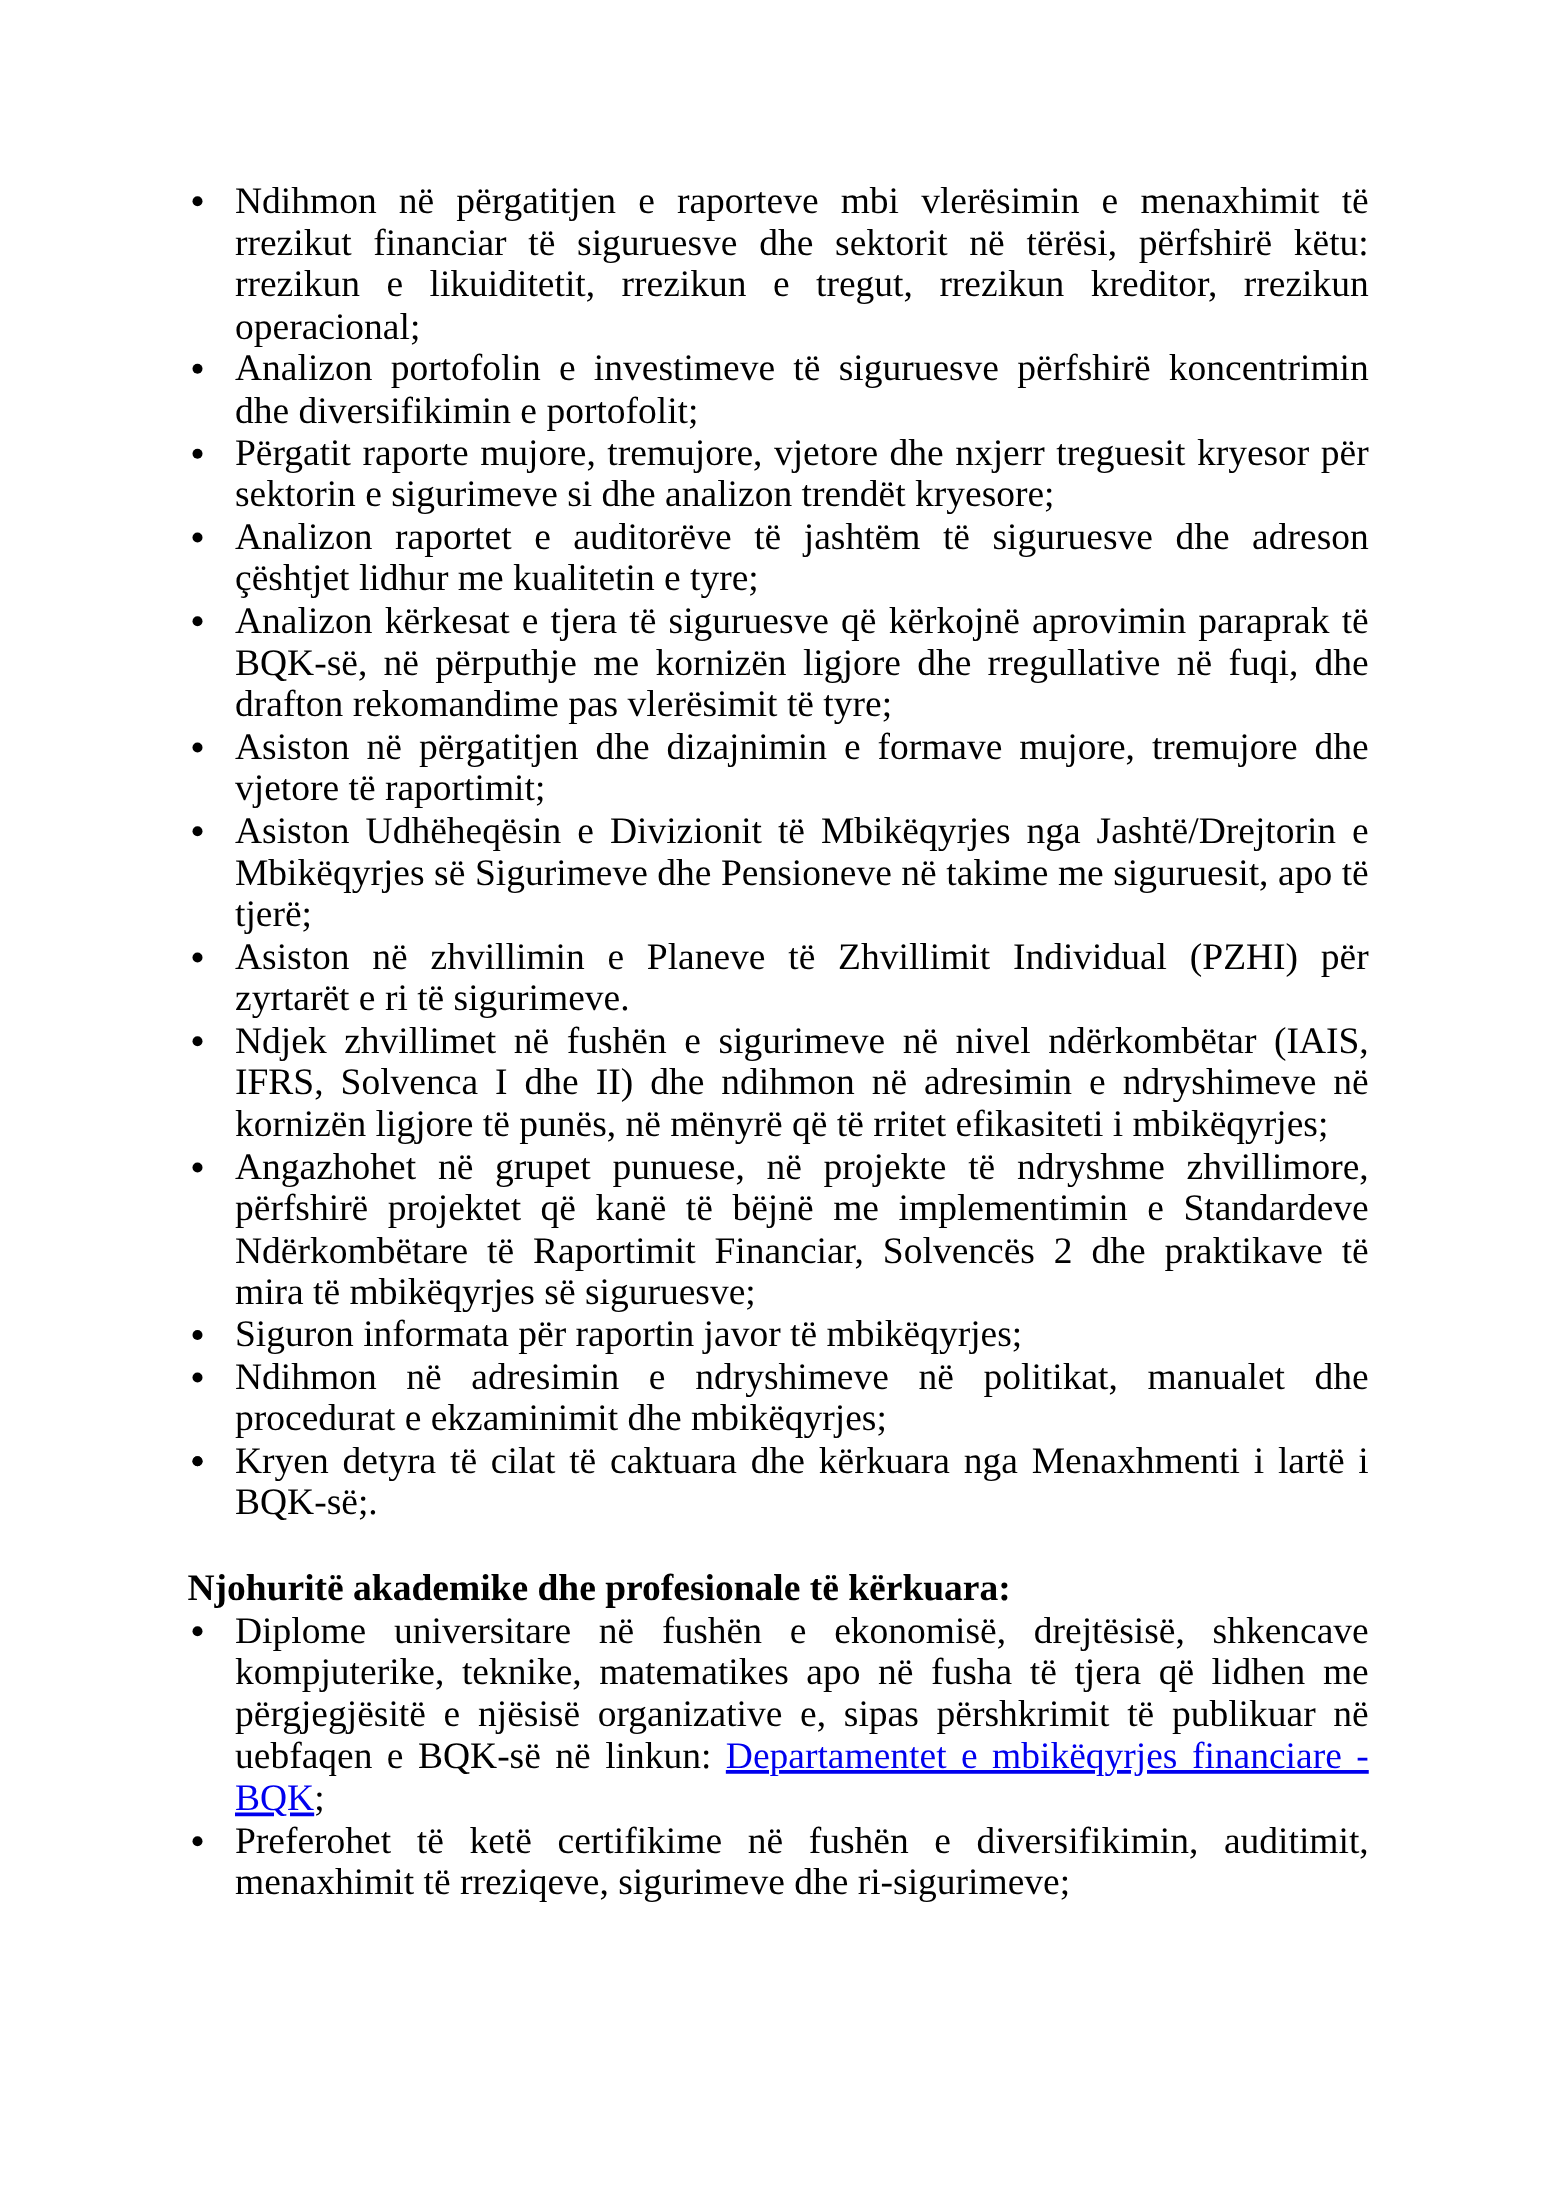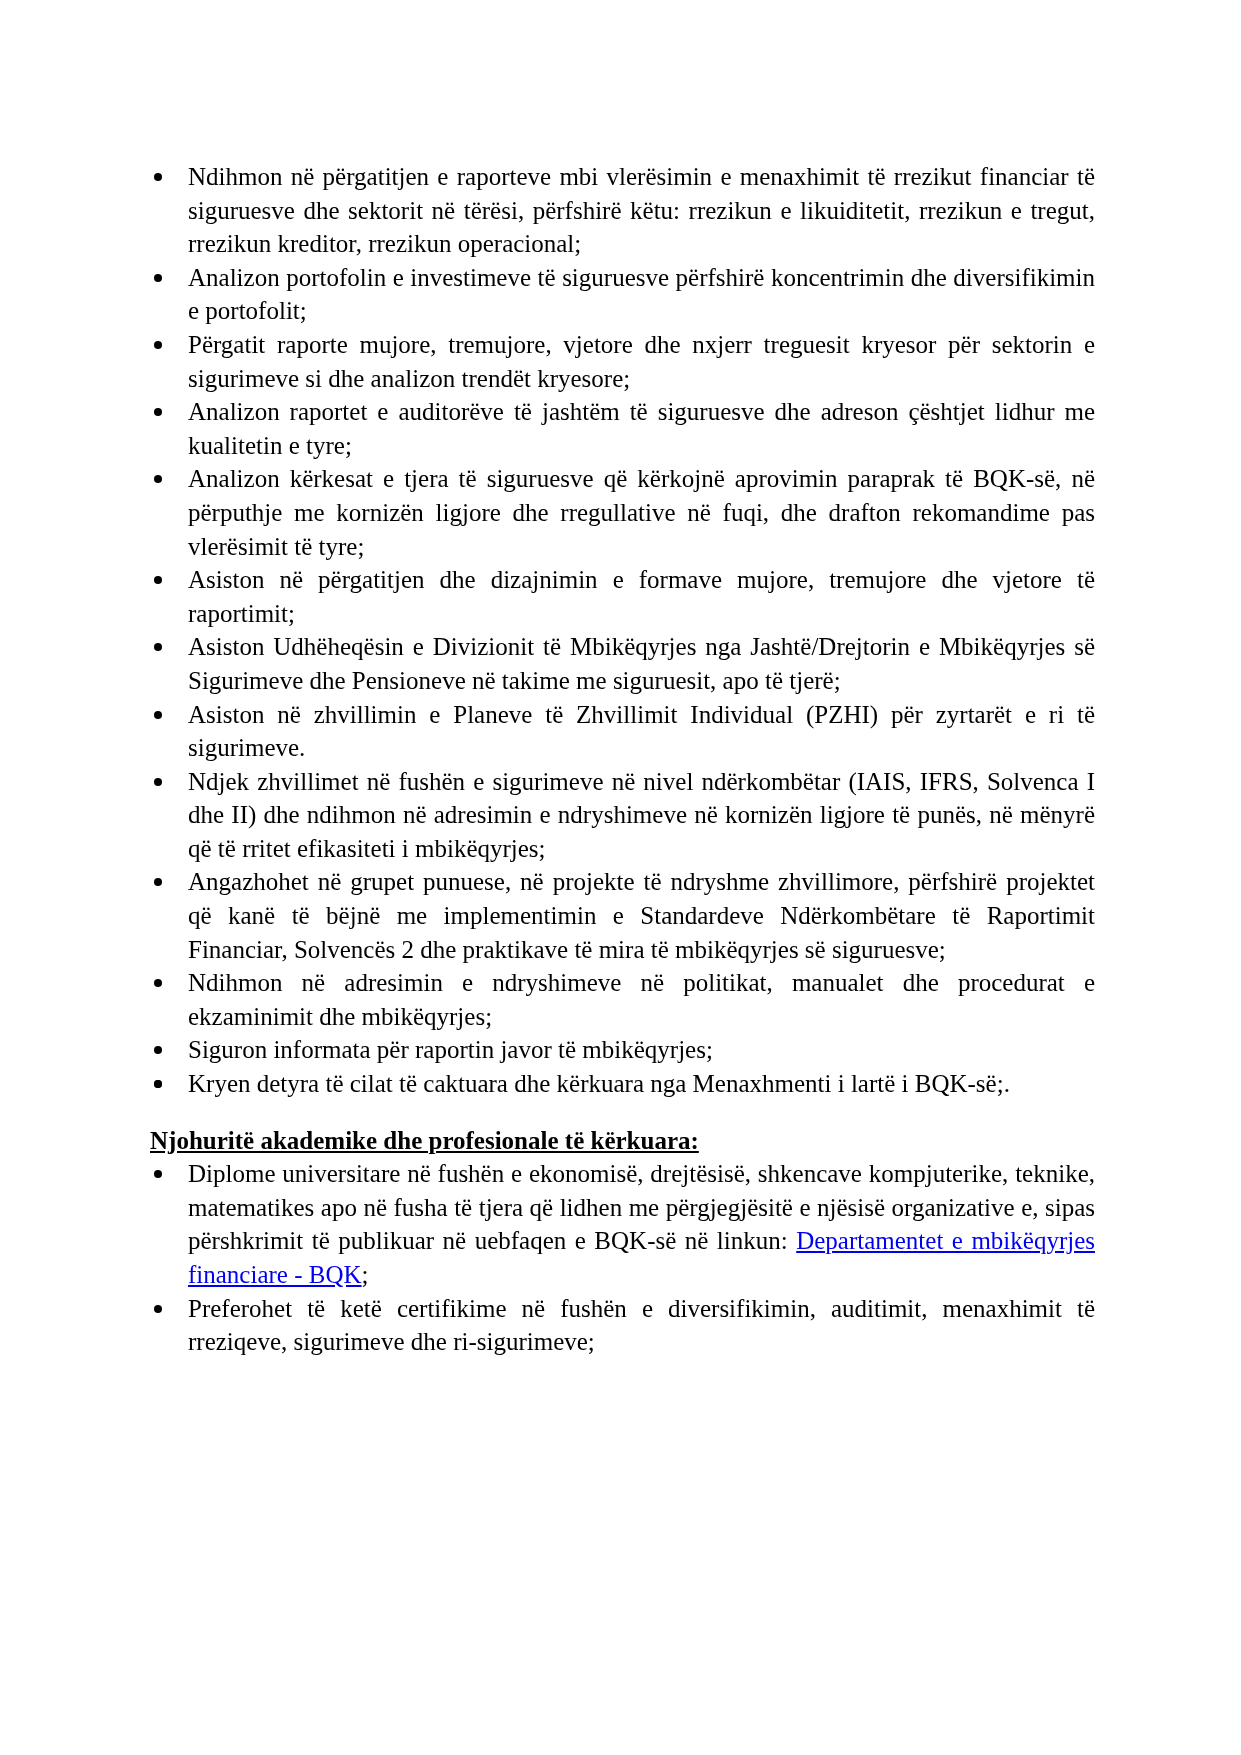"Ndihmon në përgatitjen e raporteve" .page { font-size: 25px -> 30px; top: 160px -> 144px }
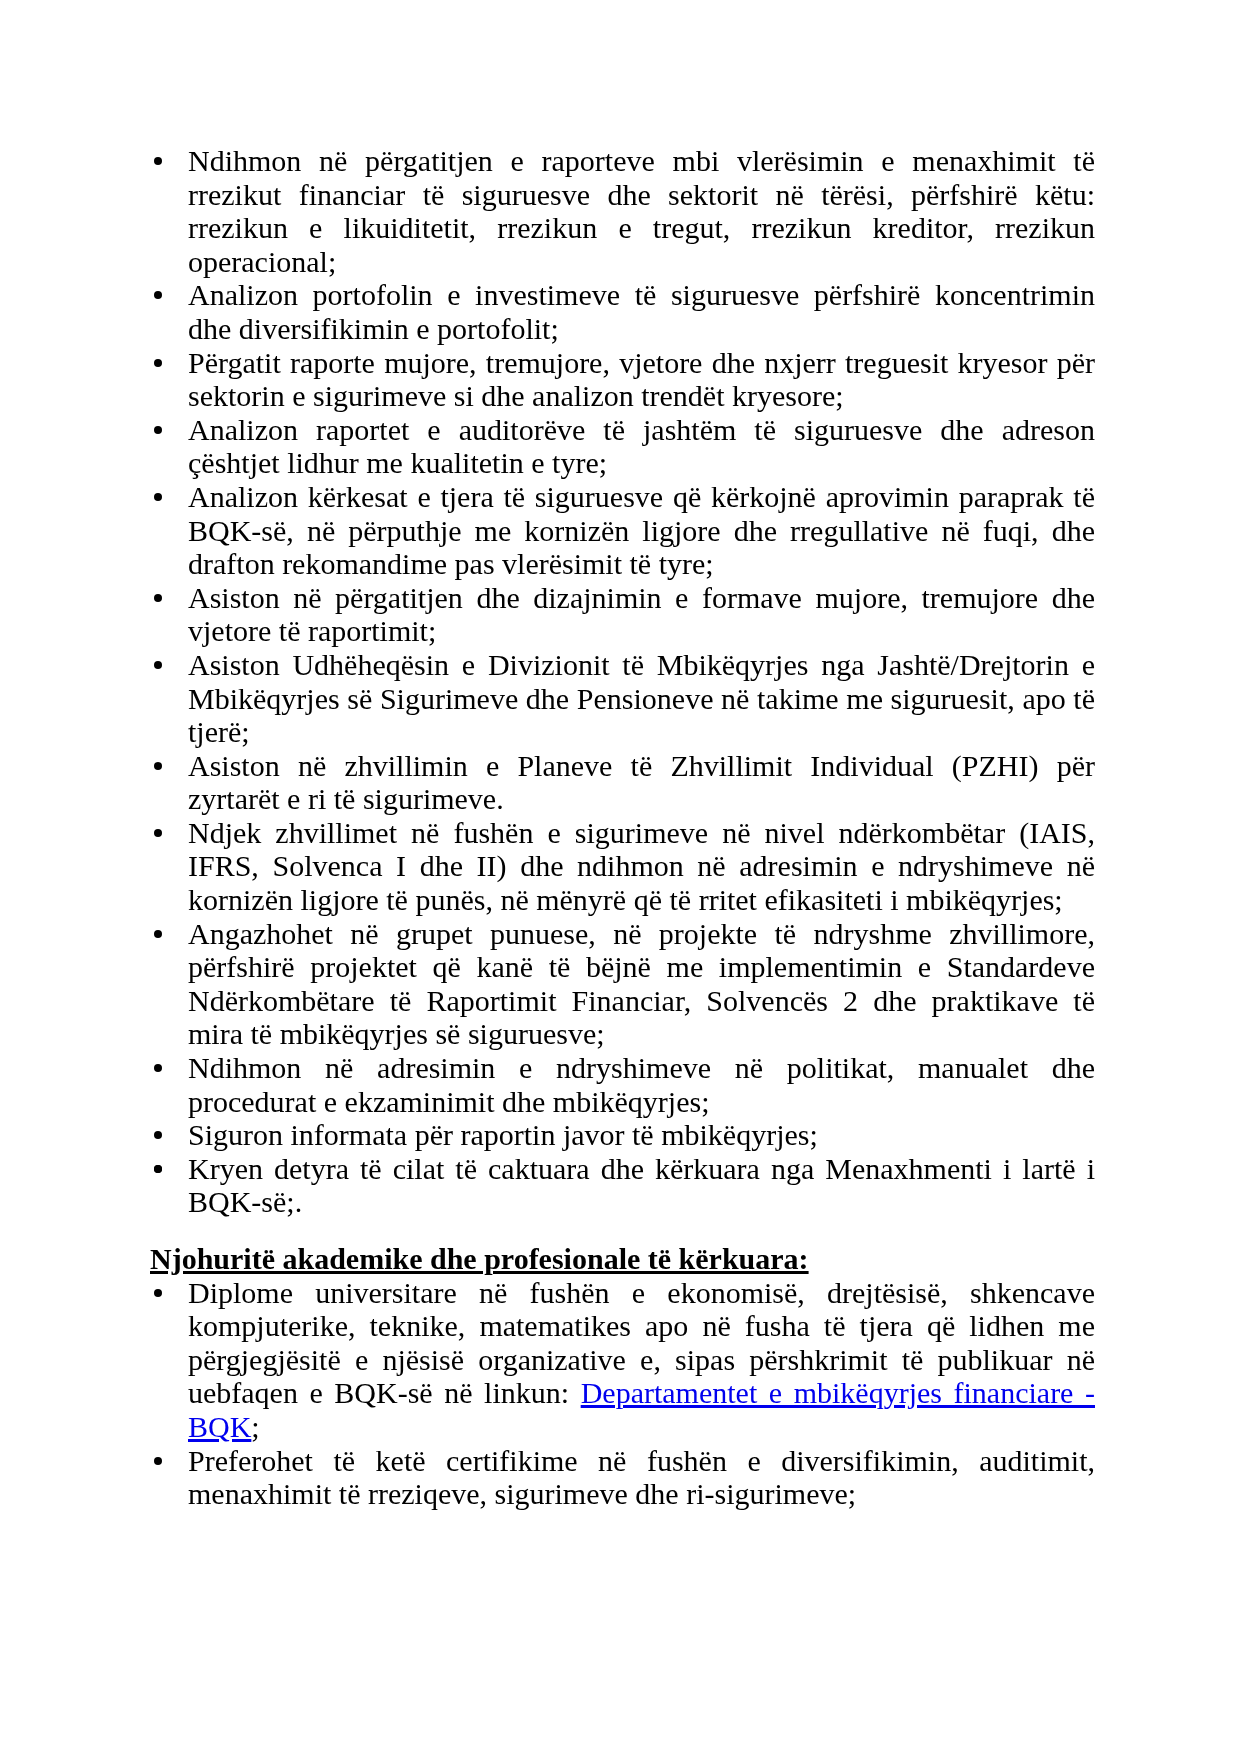"Ndihmon në adresimin e ndryshimeve" li { order: before "Siguron informata për raportin javor" -> after "Siguron informata për raportin javor" }
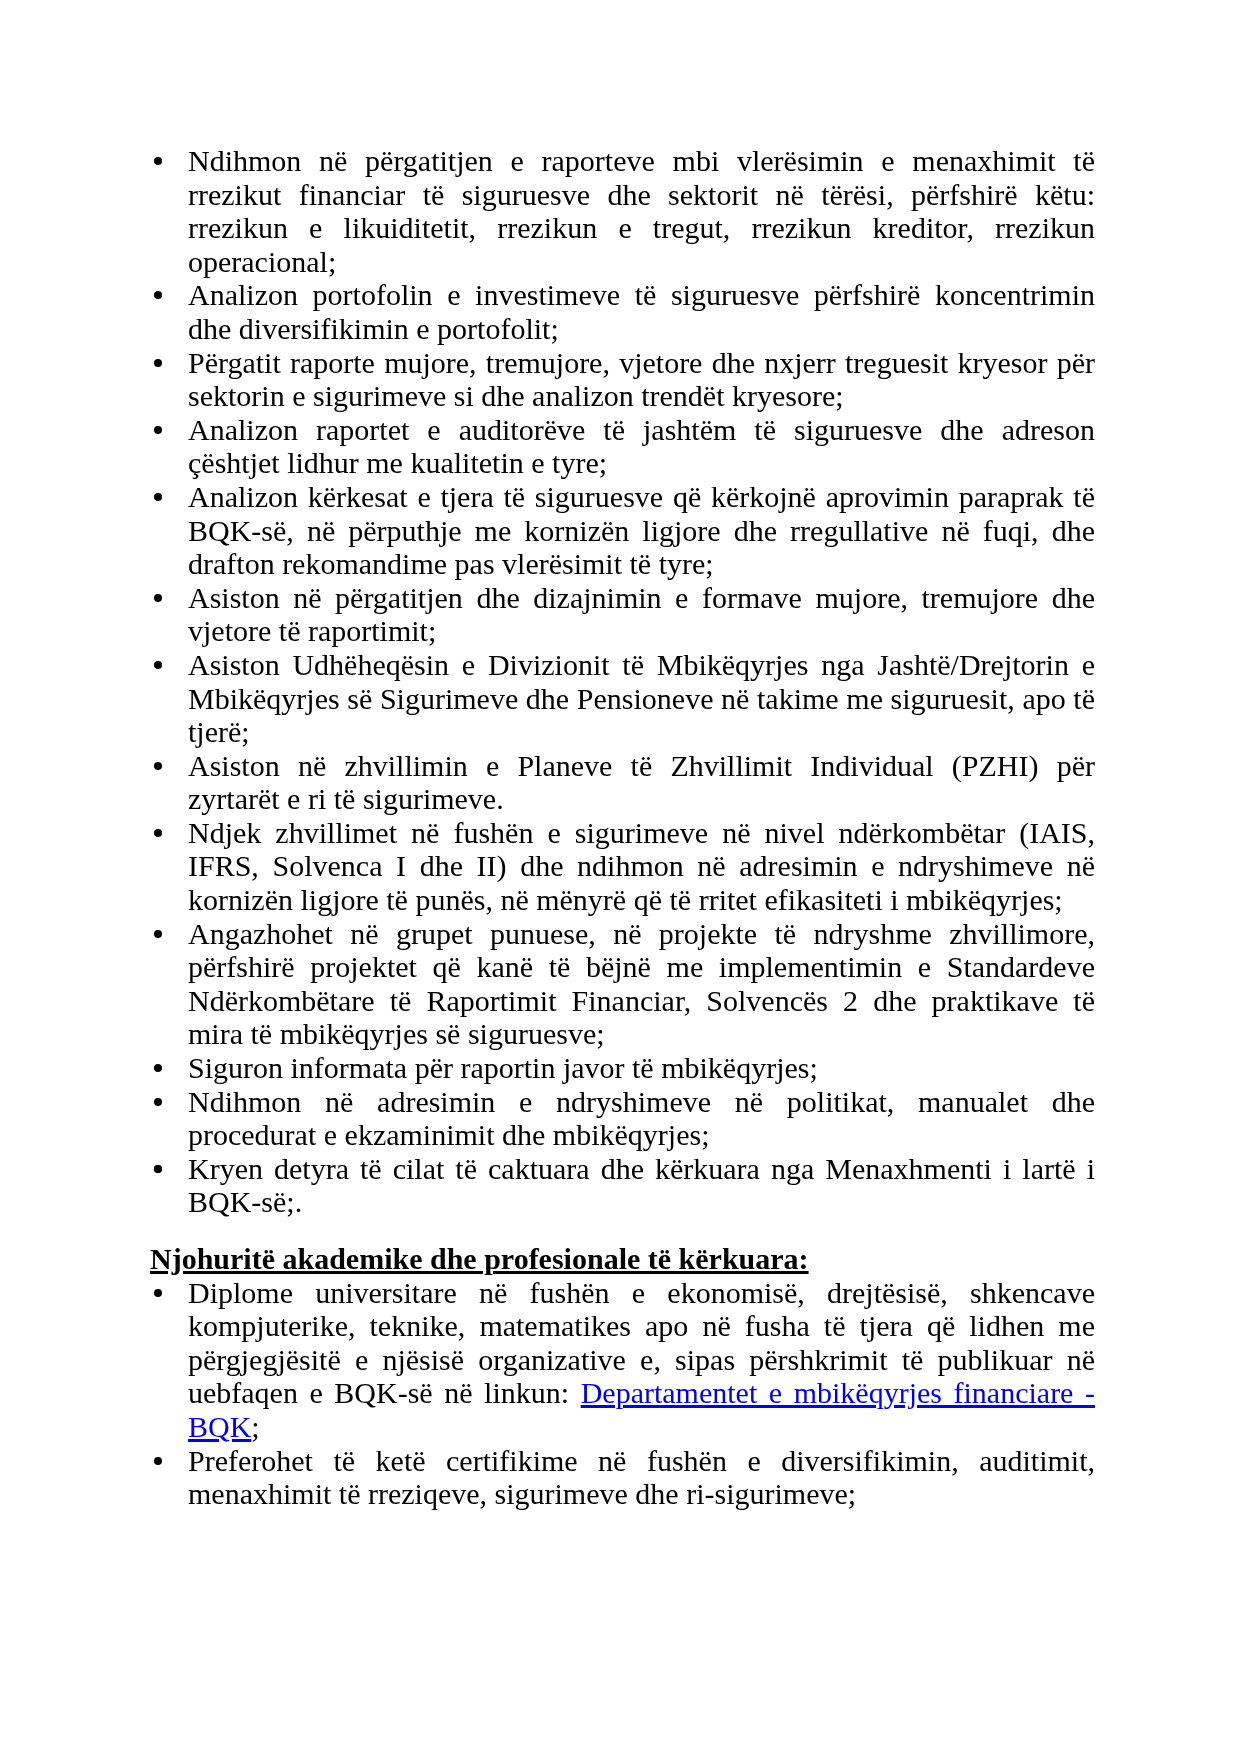"Njohuritë akademike dhe profesionale të" .heading { margin-top: 23px -> 35px; text-decoration: underline -> none }
